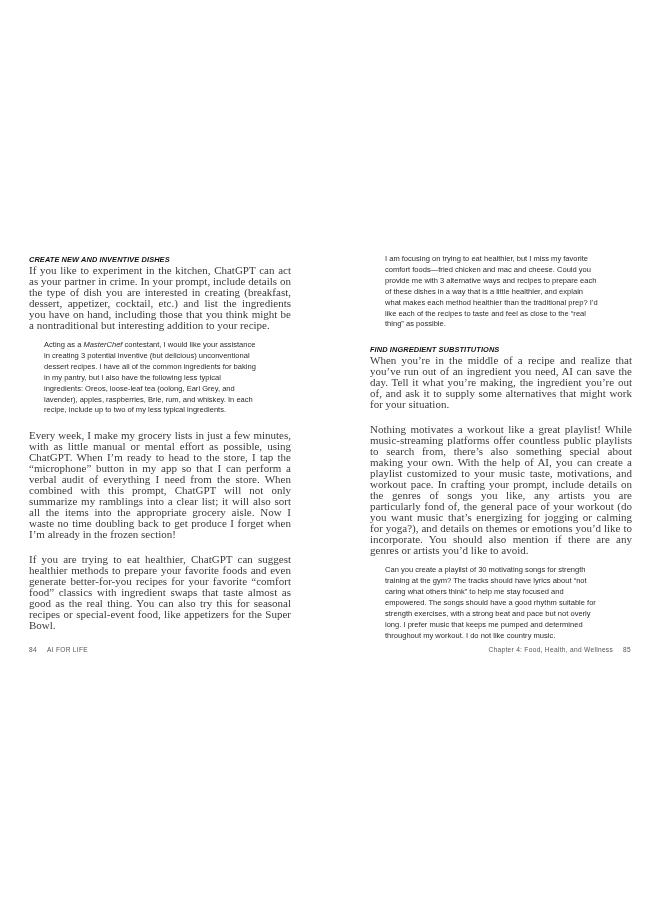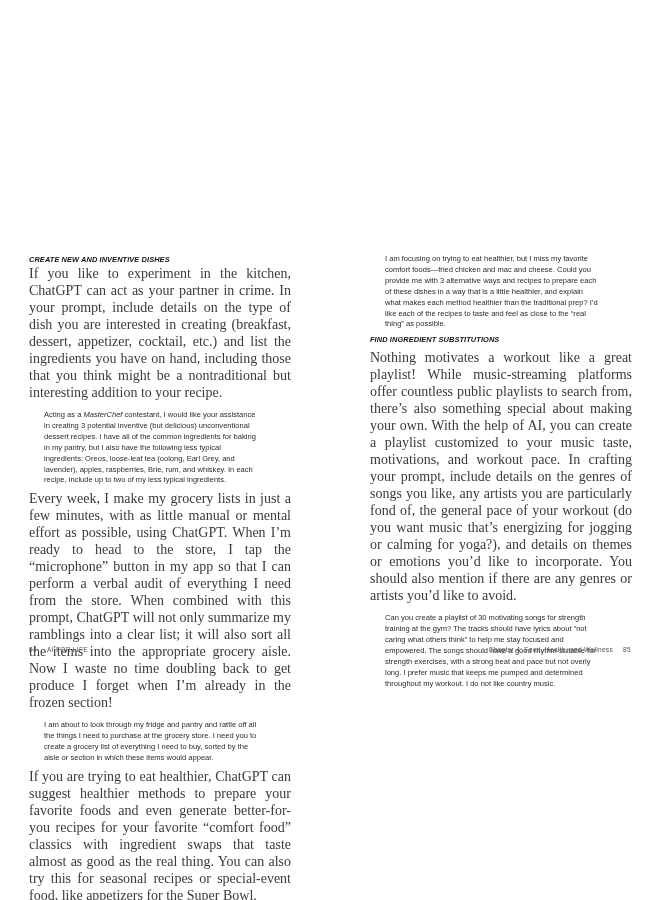"If you like to experiment" .body-text { font-size: 14px -> 11px; line-height: 17px -> 11px }
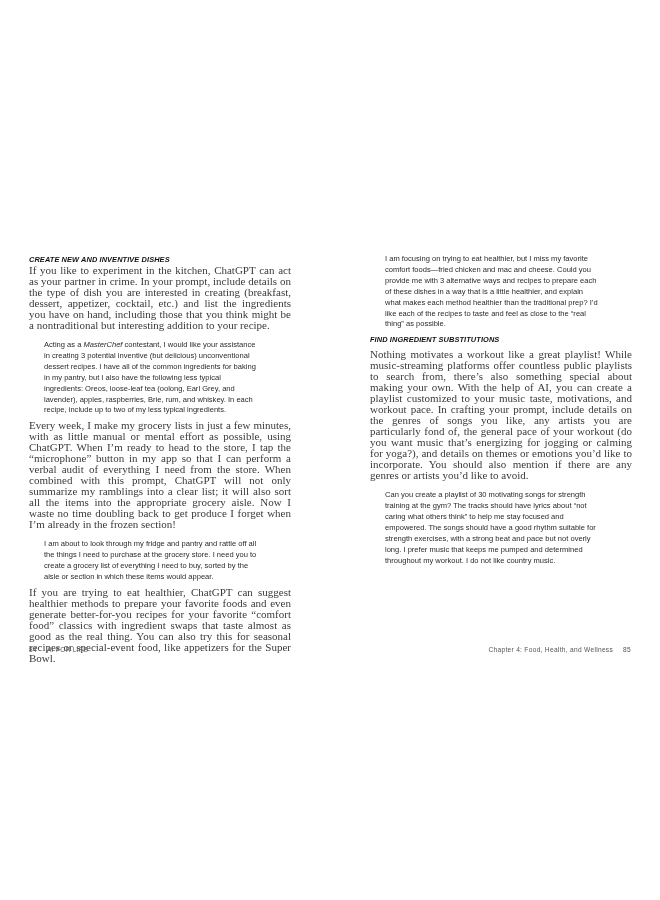"FIND INGREDIENT SUBSTITUTIONS" .gap-section { margin-top: 4px -> 14px }
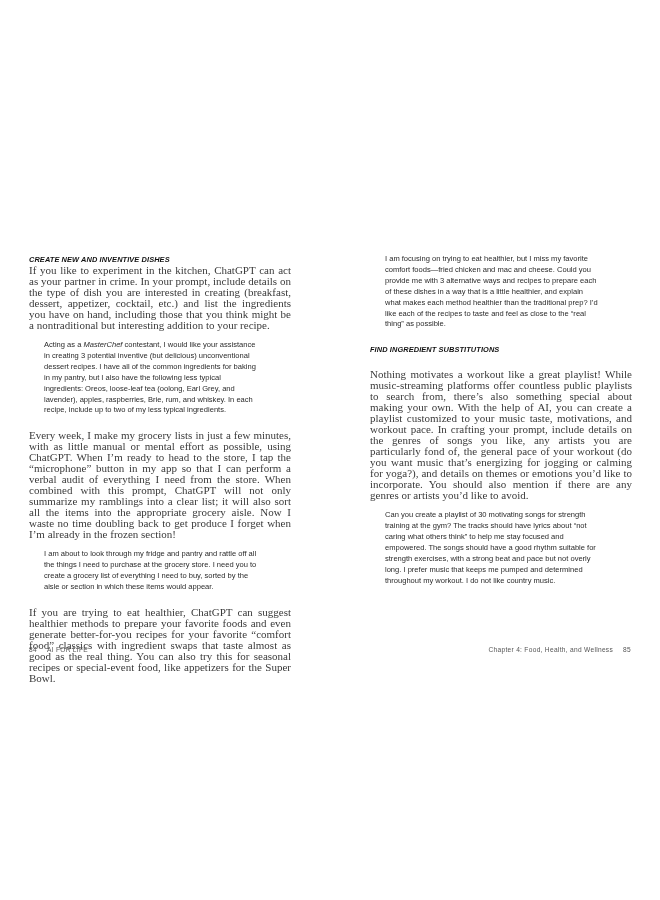"When you’re in the middle" p.body-text { html: none -> <p>When you’re in the middle of a recipe and realize that you’ve run out of an ingredient you need, AI can save the day. Tell it what you’re making, the ingre­dient you’re out of, and ask it to supply some alternatives that might work for your situation.</p> }
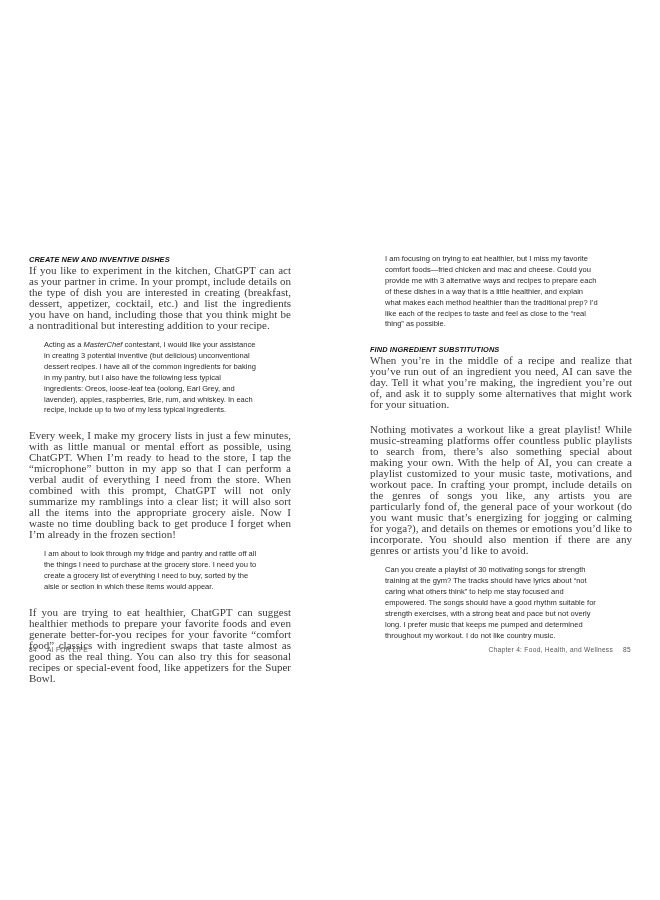"I am about to look" p.prompt { html: <p>I am about to look through my fridge and pantry and rattle off all the things I need to purchase at the grocery store. I need you to create a grocery list of everything I need to buy, sorted by the aisle or section in which these items would appear.</p> -> none }
